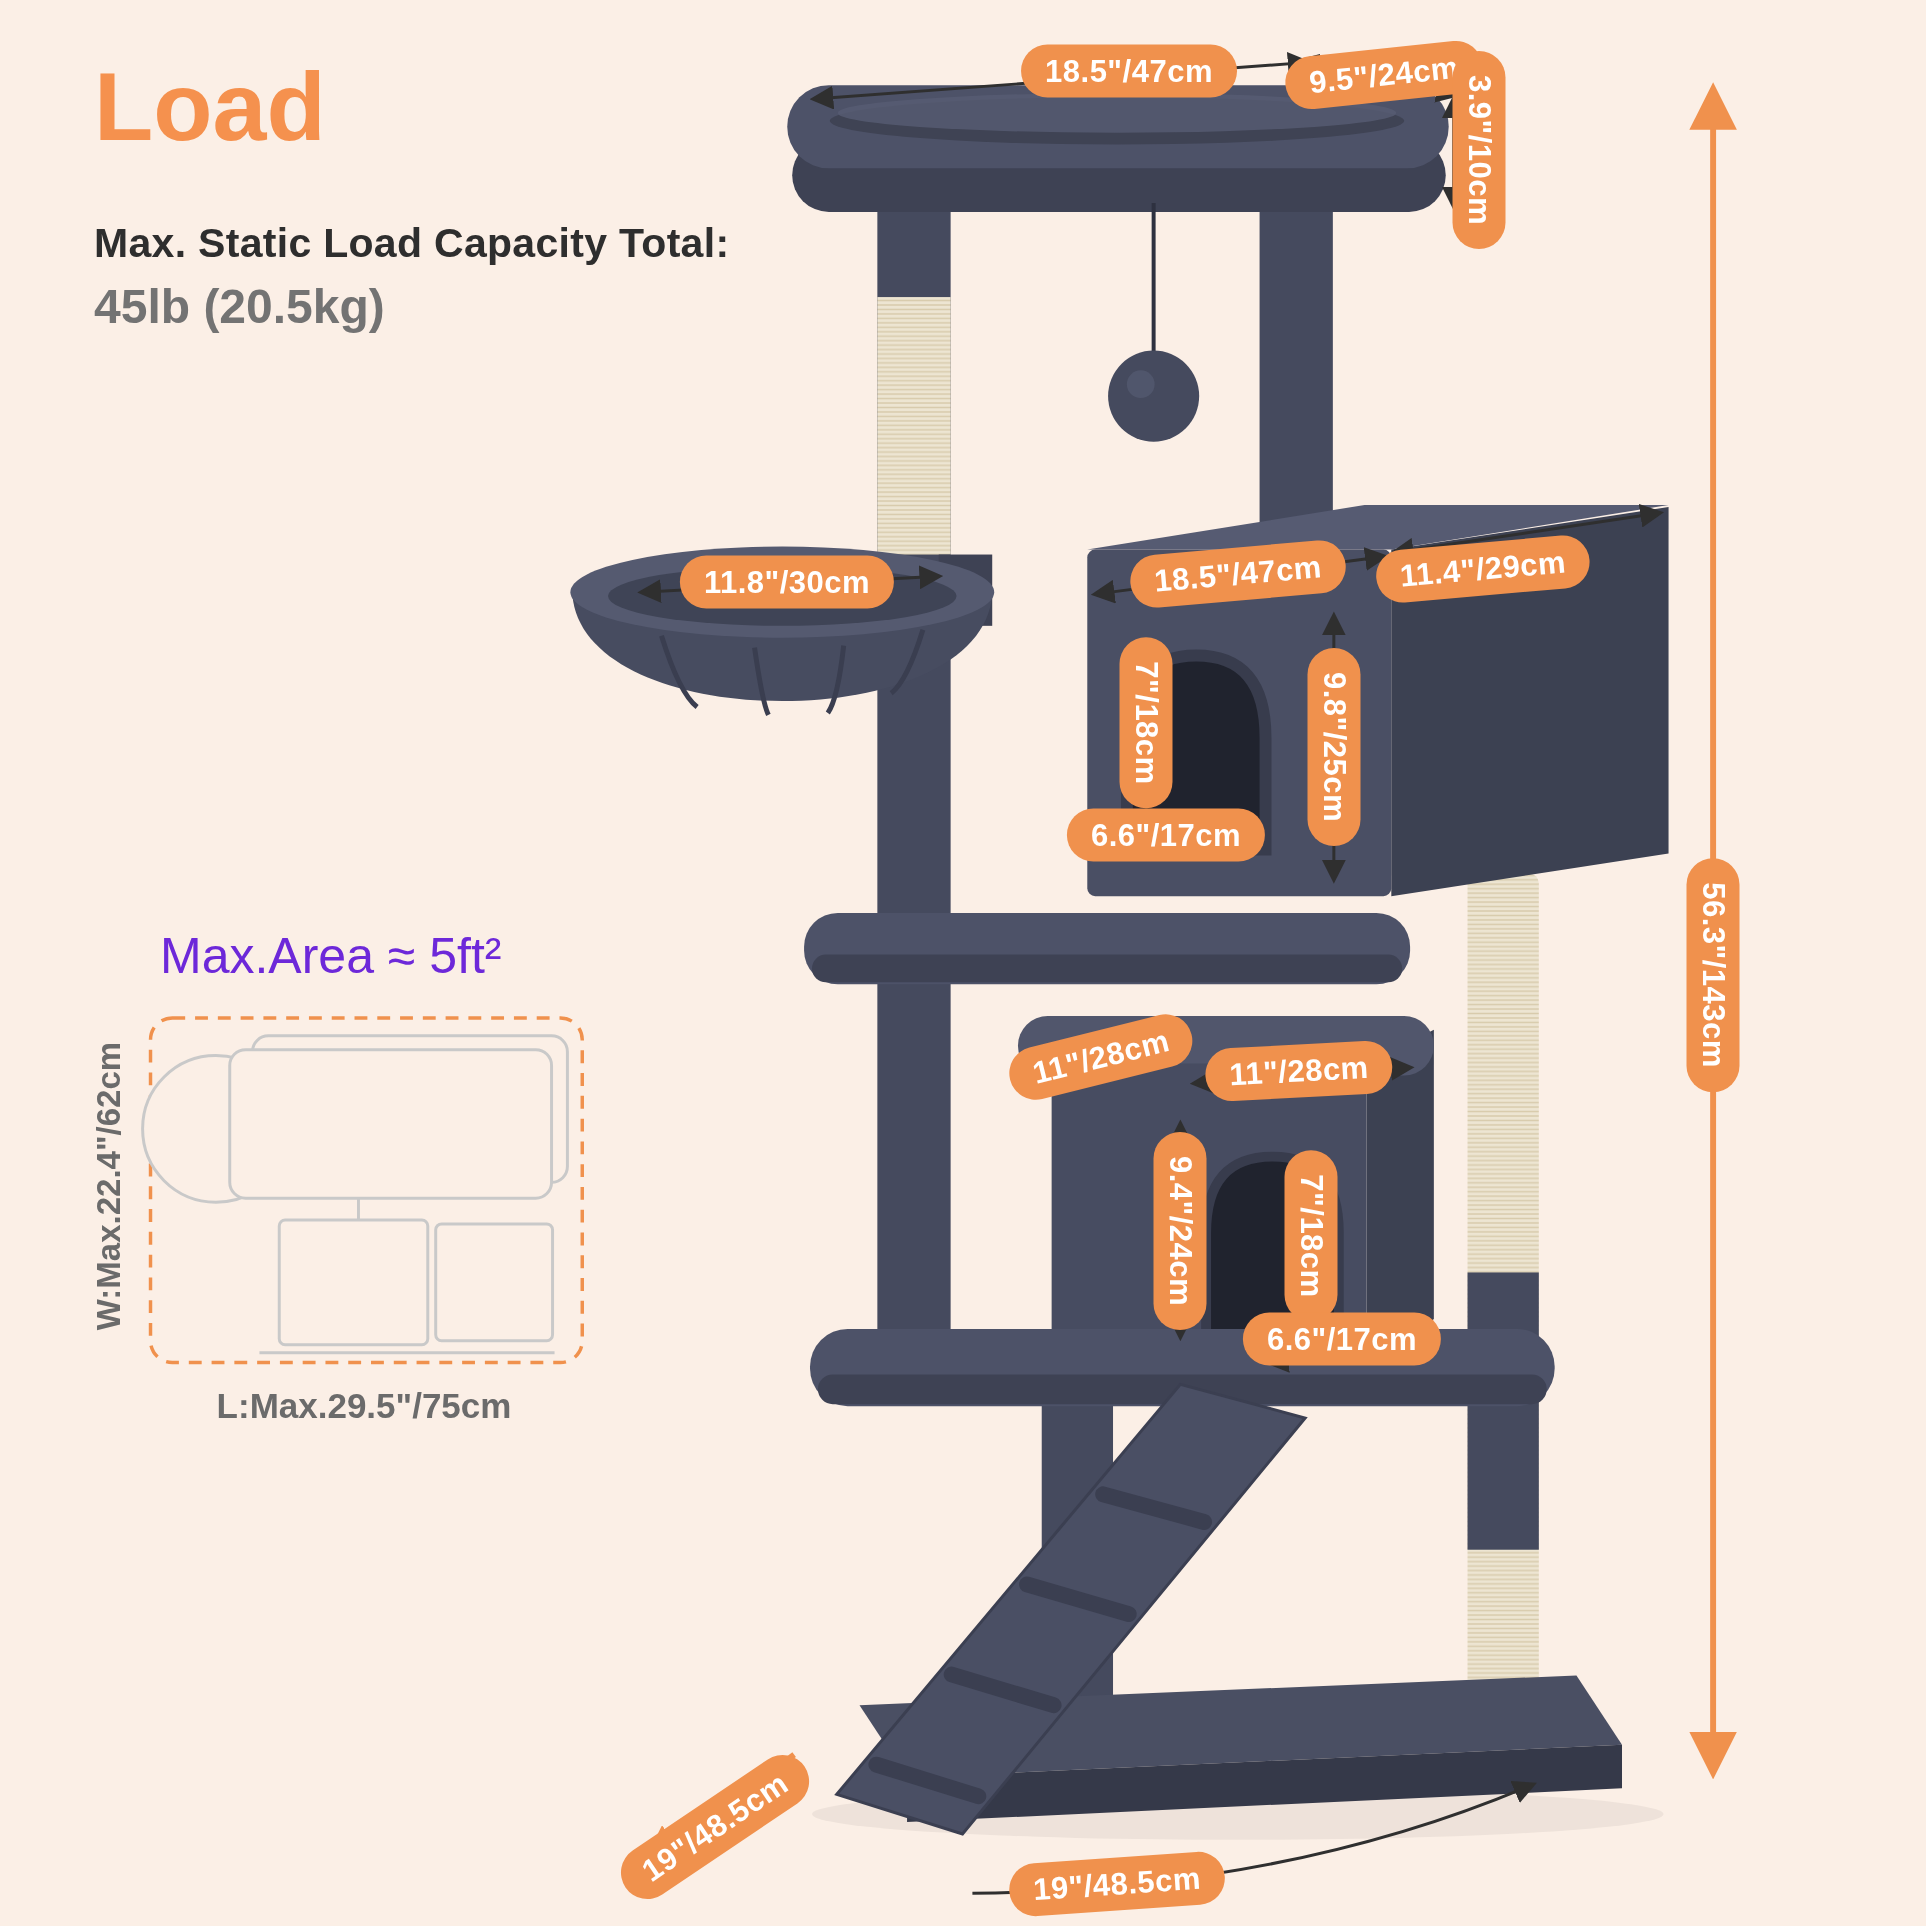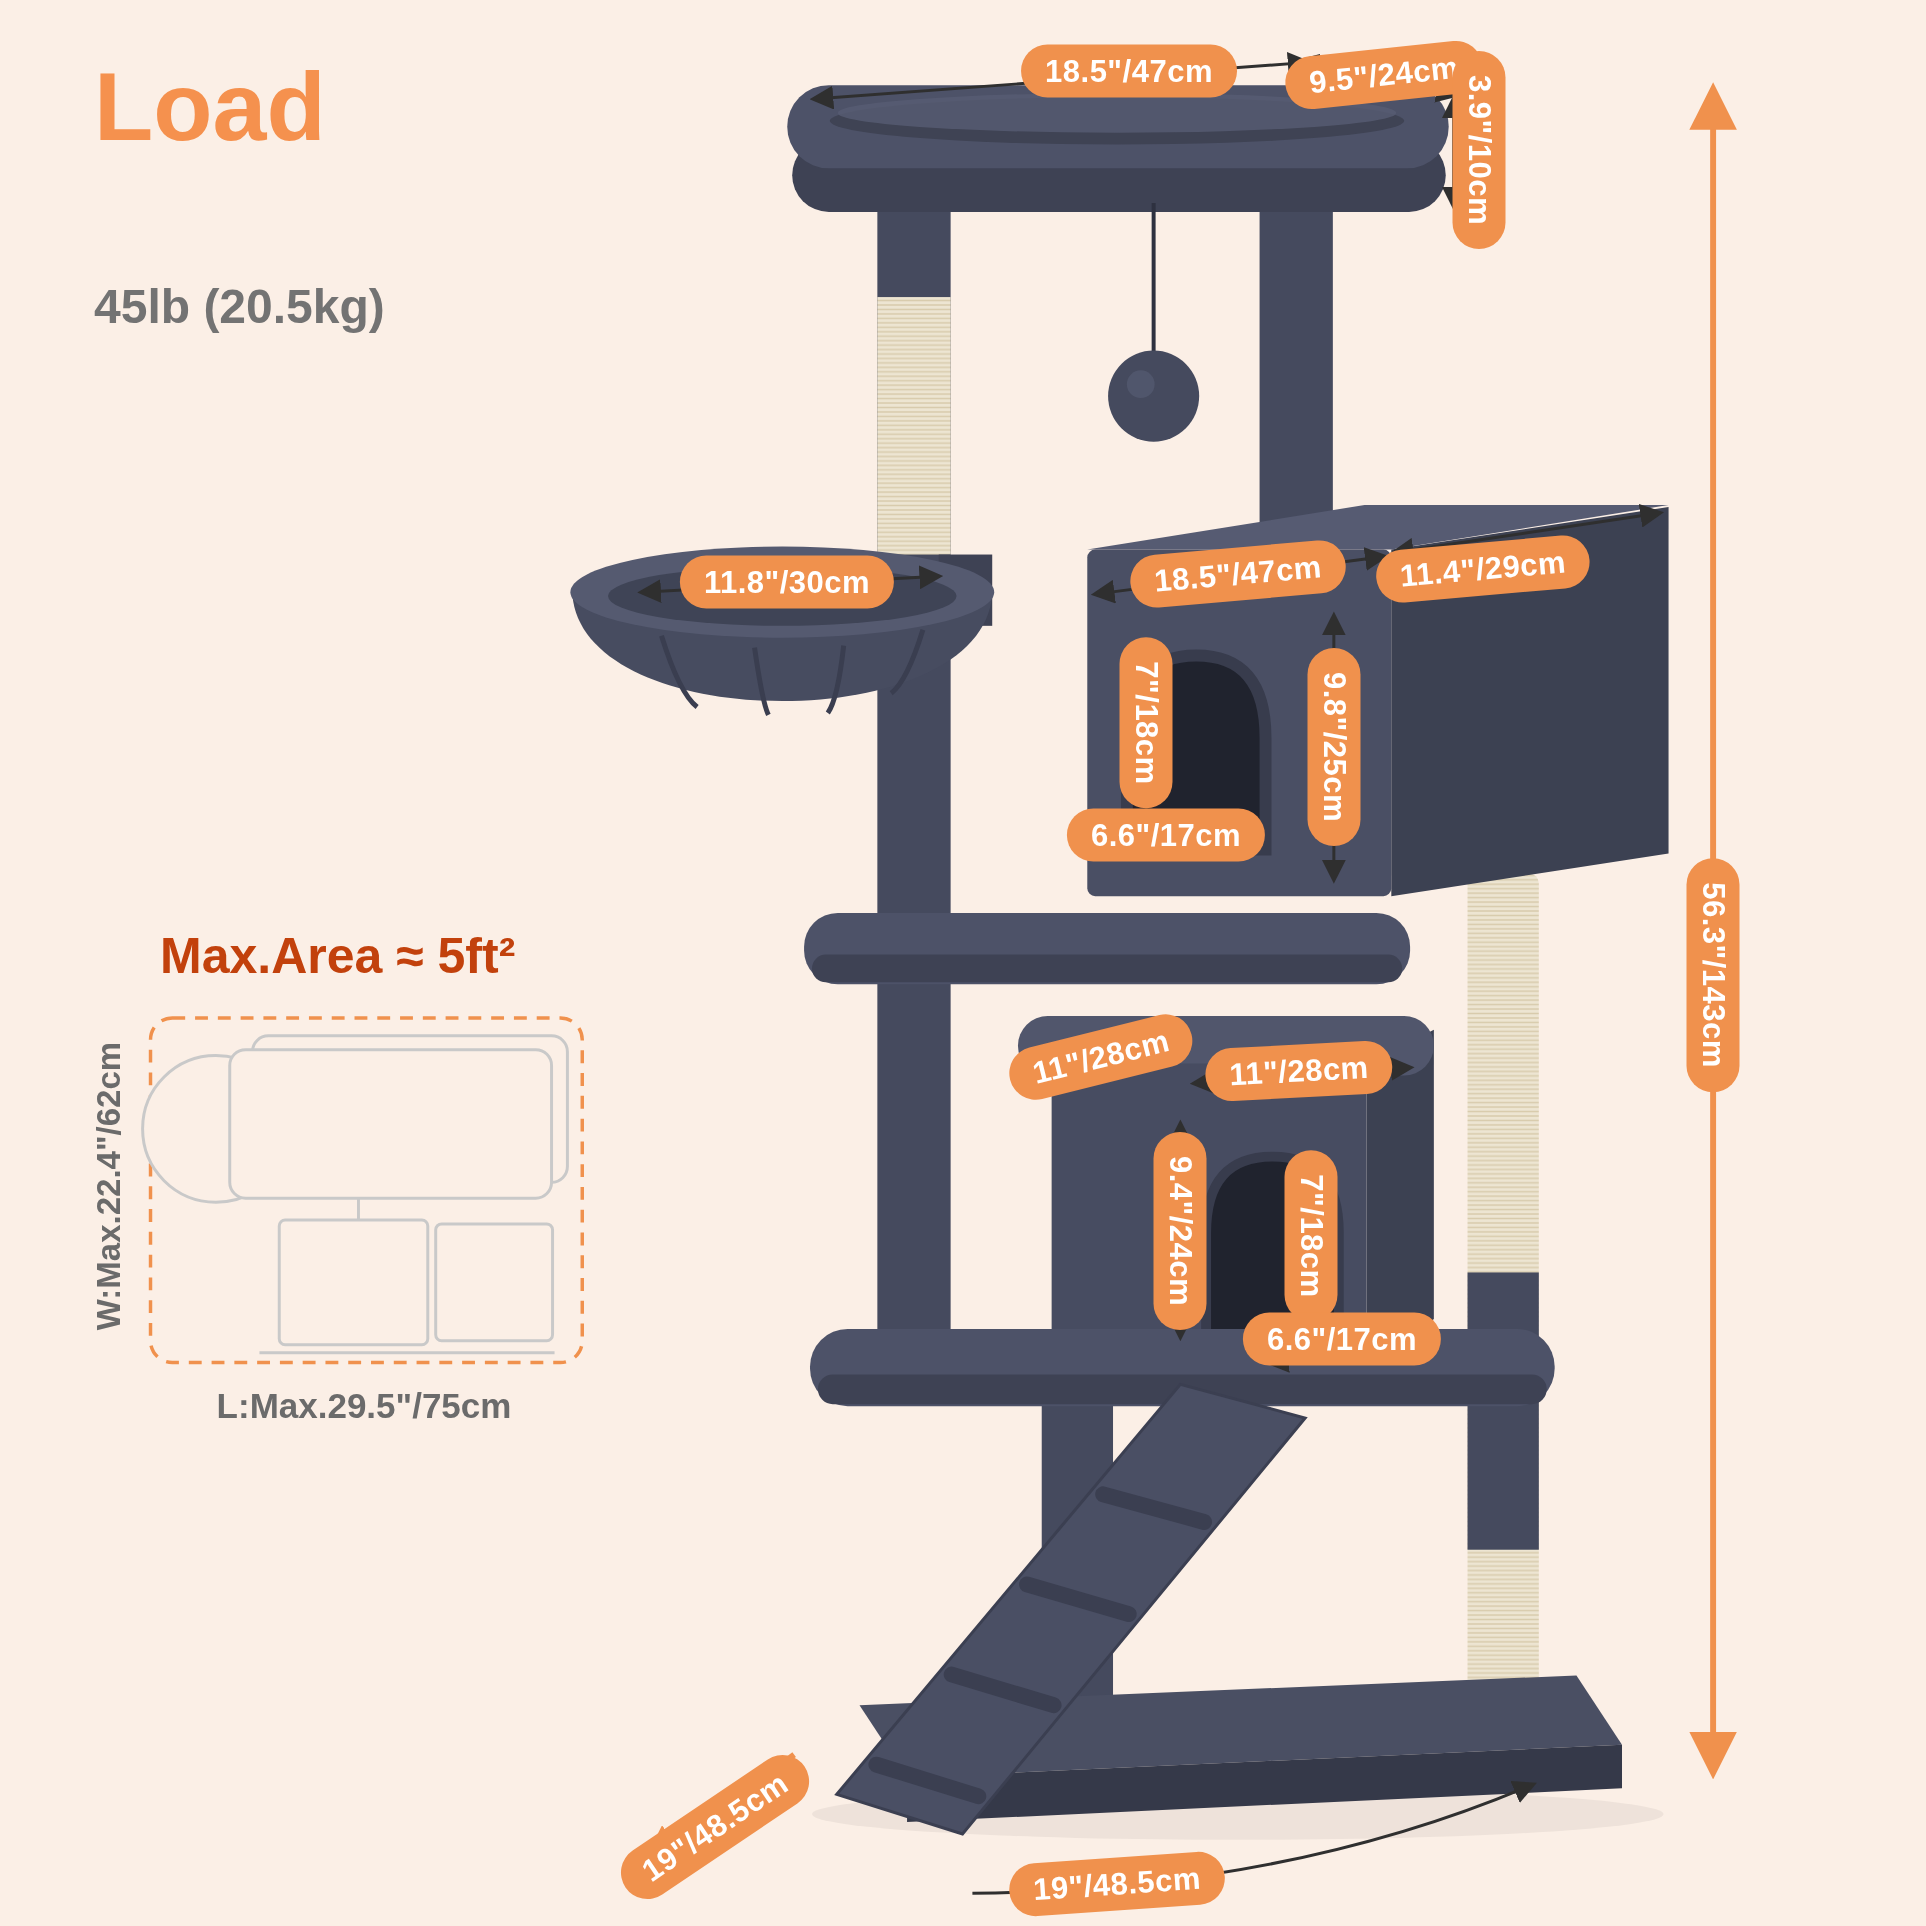"Max. Static Load Capacity Total:" div.h-sub { html: none -> <div>Max. Static Load Capacity Total:</div> }
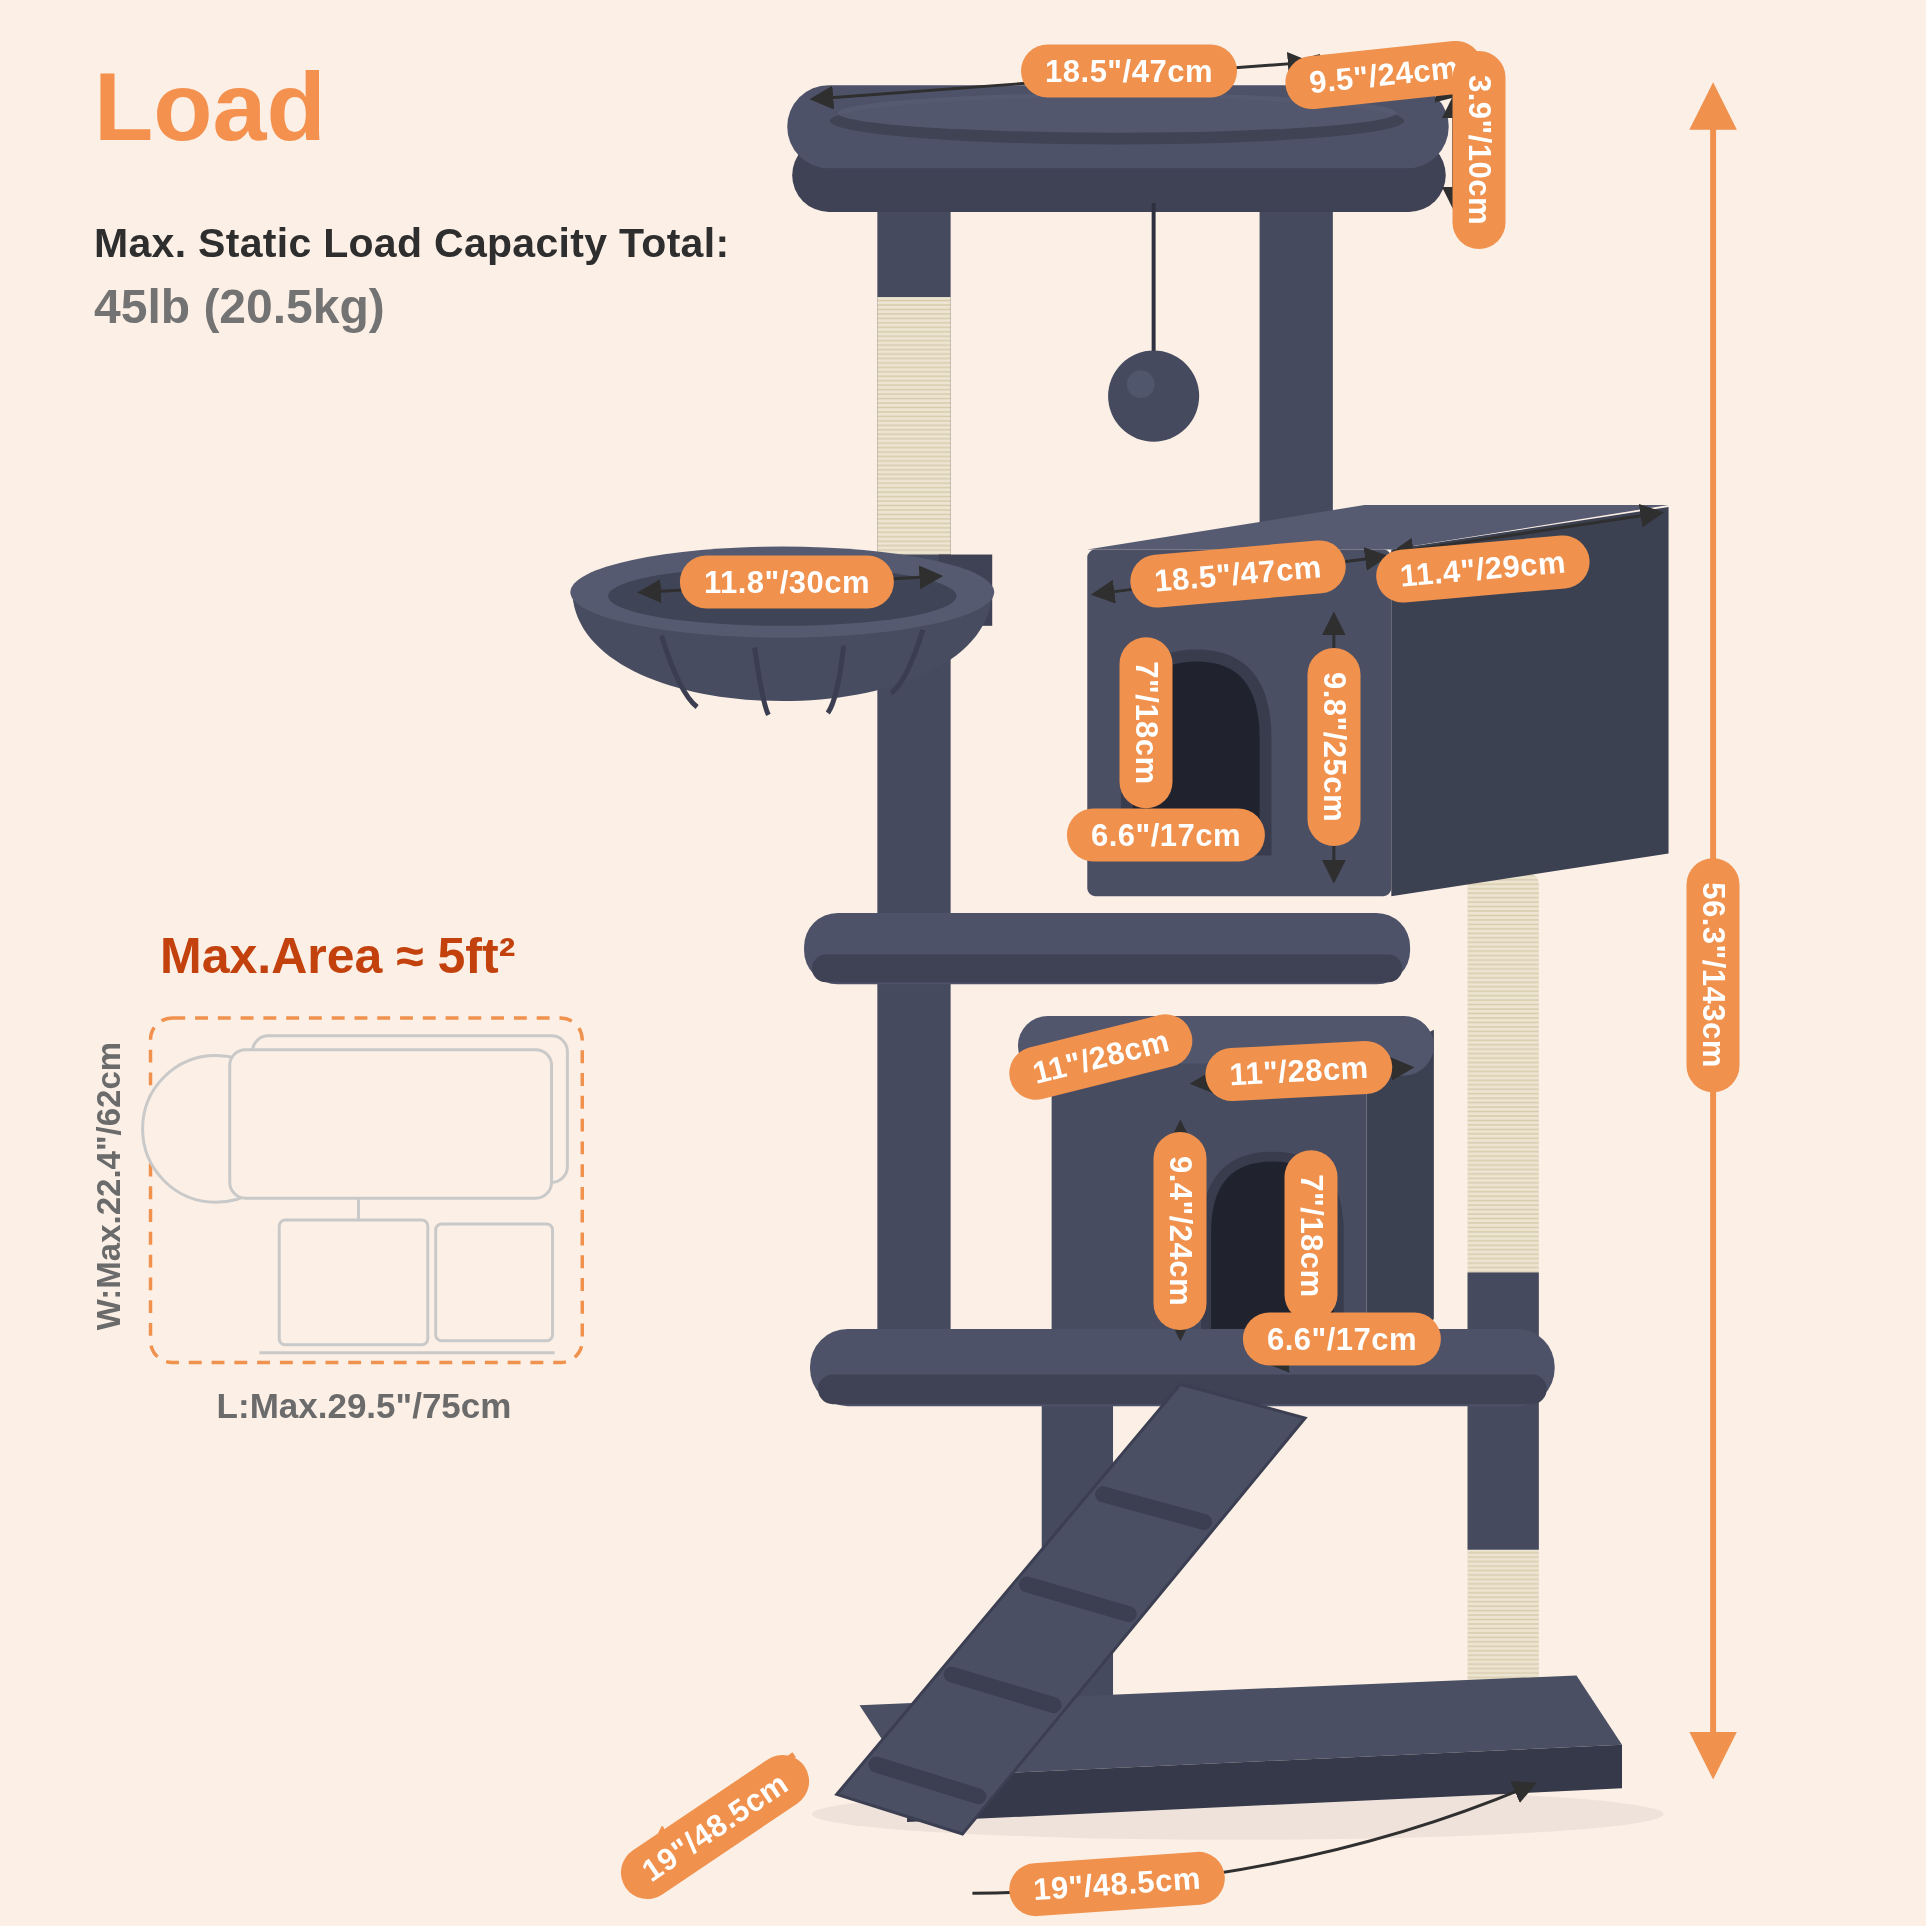"Max.Area ≈ 5ft²" .h-area { color: #c2410c -> #6d28d9; font-weight: 700 -> 400 }
